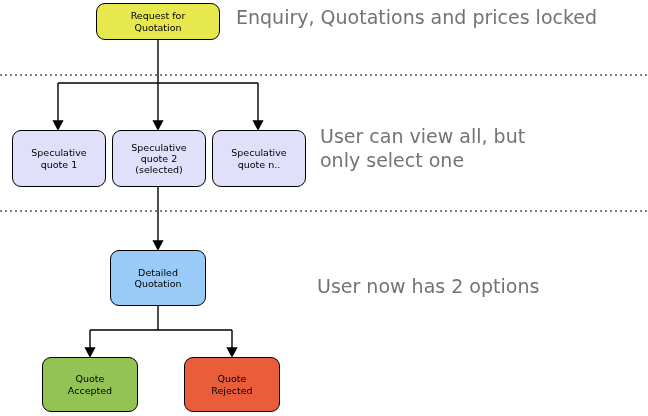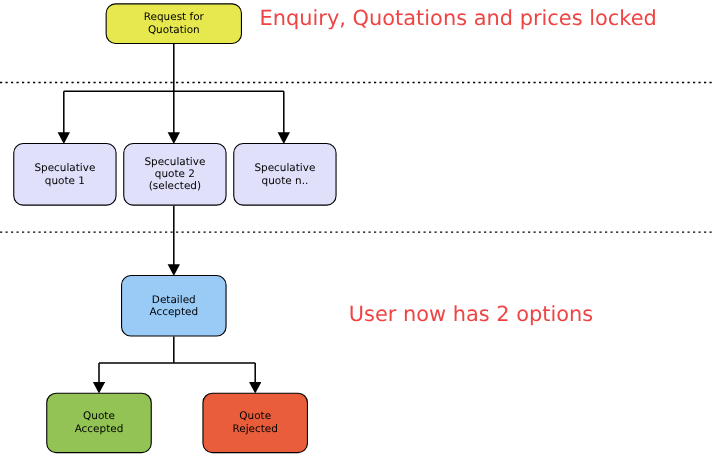"Enquiry, Quotations and prices locked" .annotation { color: #ef4444 -> #737373 }
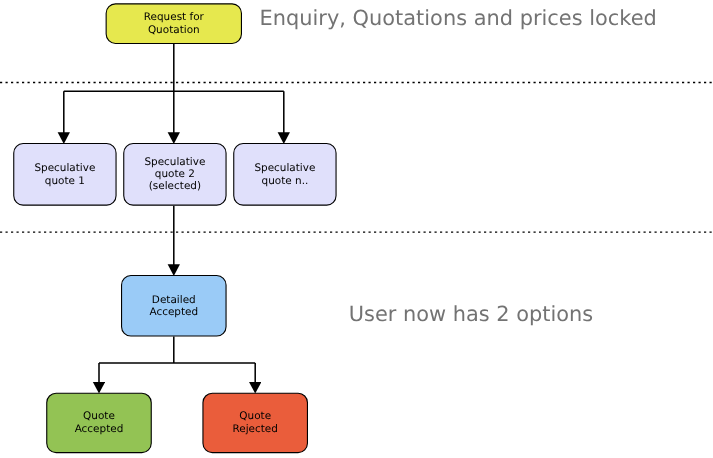"User can view all, but" div.annotation { html: none -> <div>User can view all, but only select one</div> }
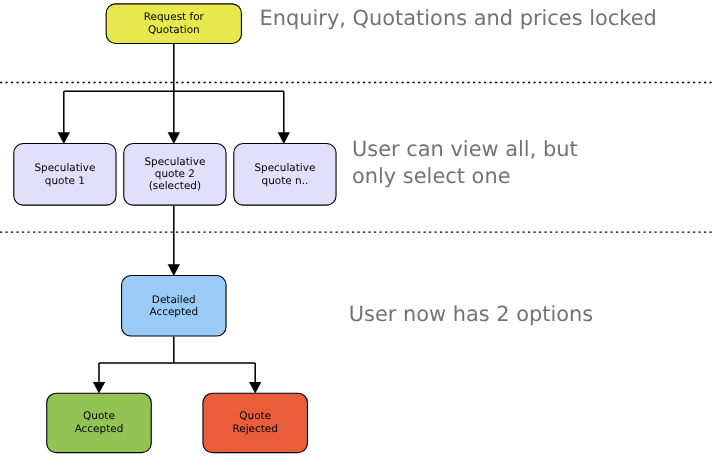"Detailed" div.node { text: Accepted -> Quotation }
